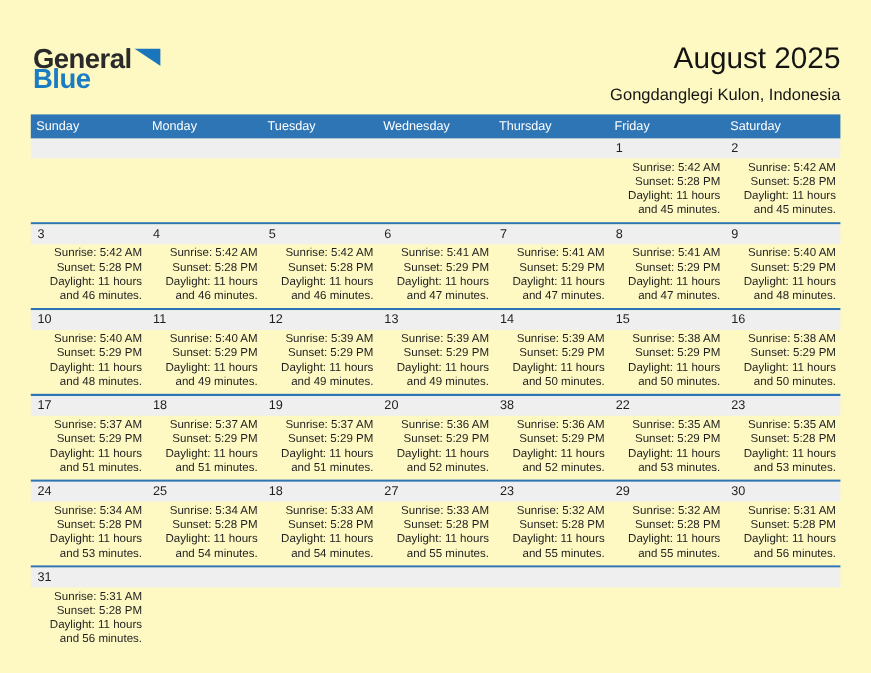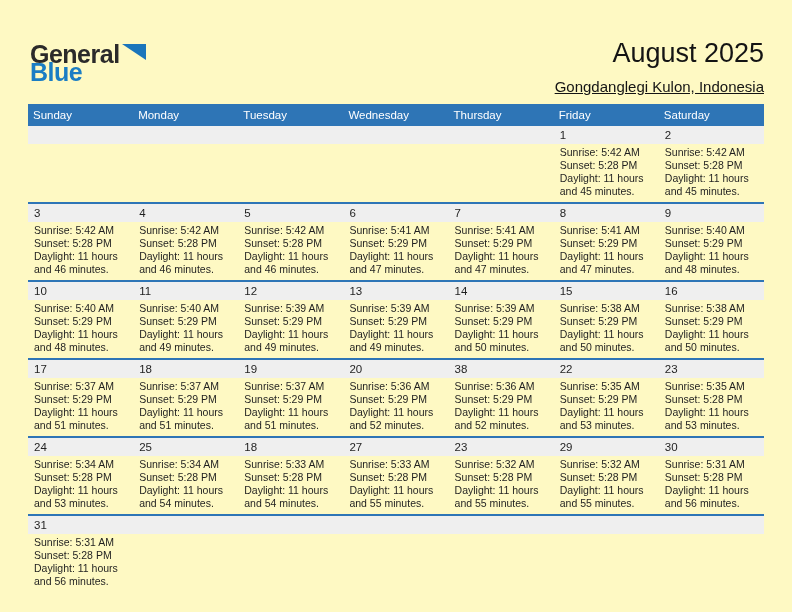"Gongdanglegi Kulon, Indonesia" .cal-subtitle { text-decoration: underline -> none }
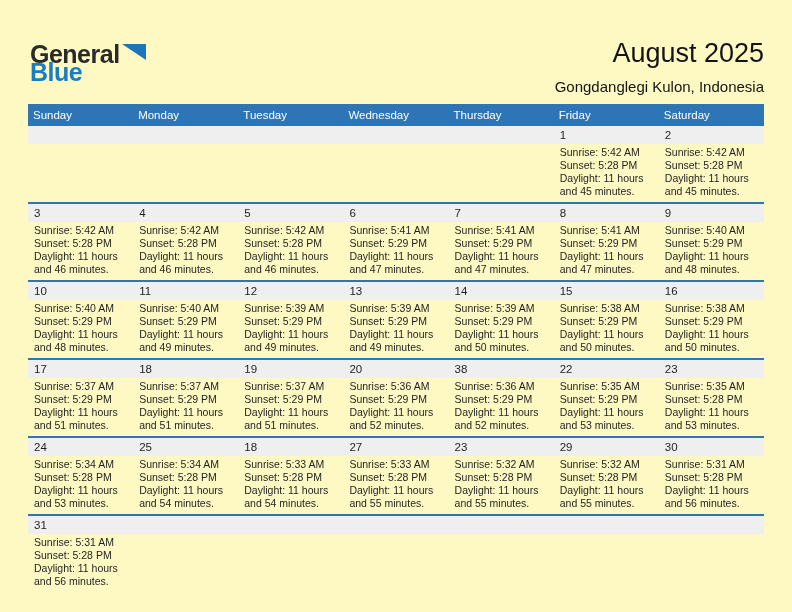"Sunrise: 5:42 AM" .details { text-align: none -> right }
